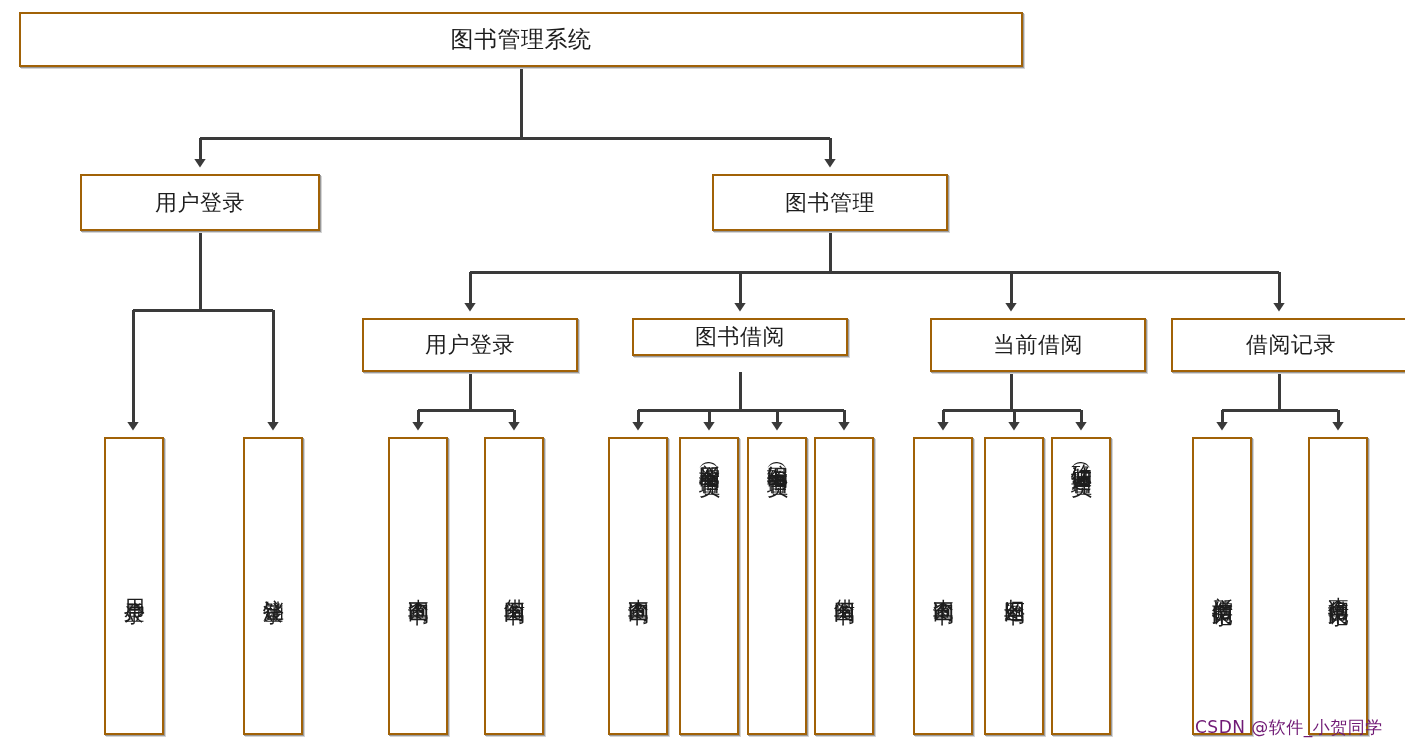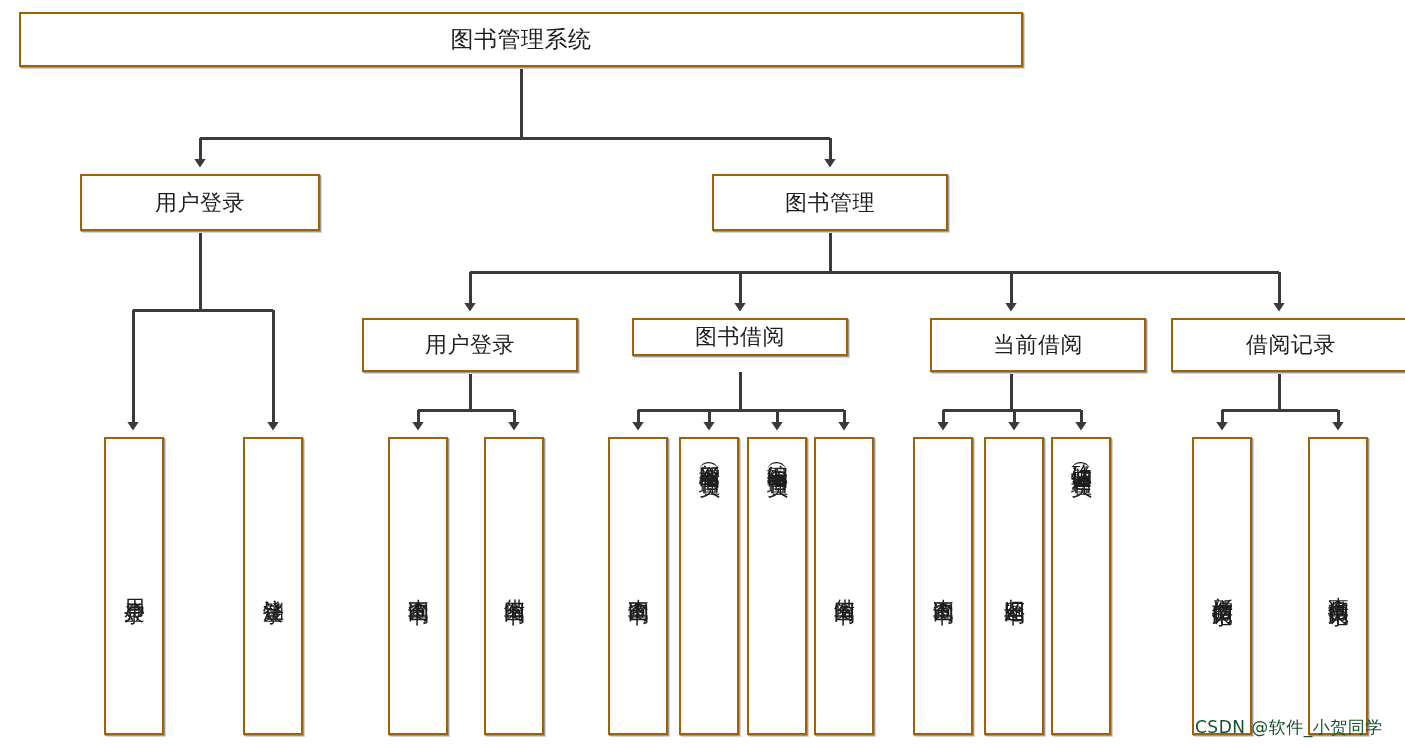"CSDN @软件_小贺同学" .watermark { color: #14532d -> #701a75 }
